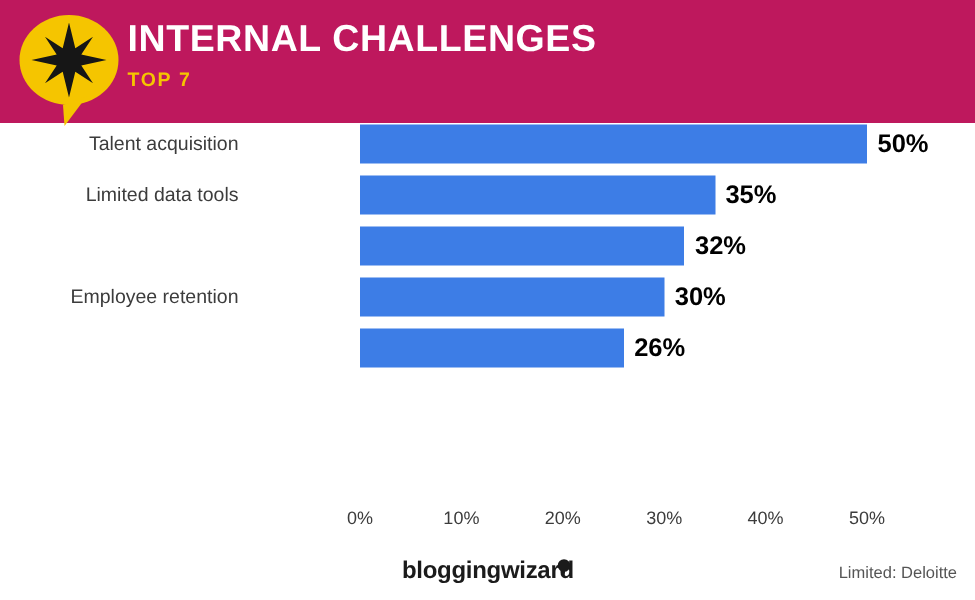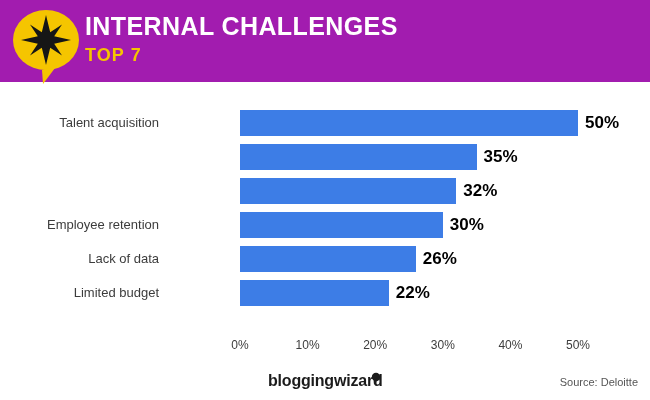"INTERNAL CHALLENGES" .header { background: #a21caf -> #be185d }
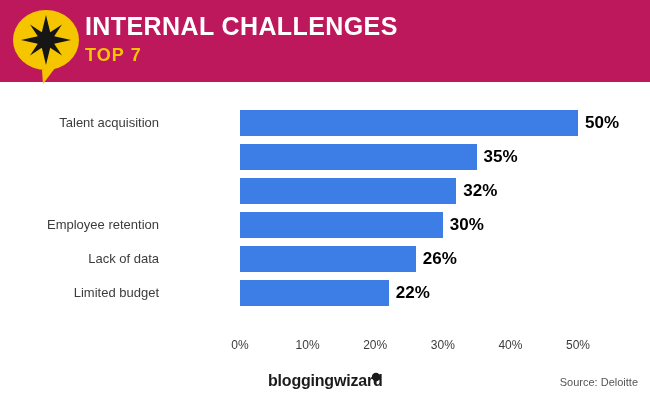"TOP 7" .chart-subtitle { font-size: 18px -> 13px }
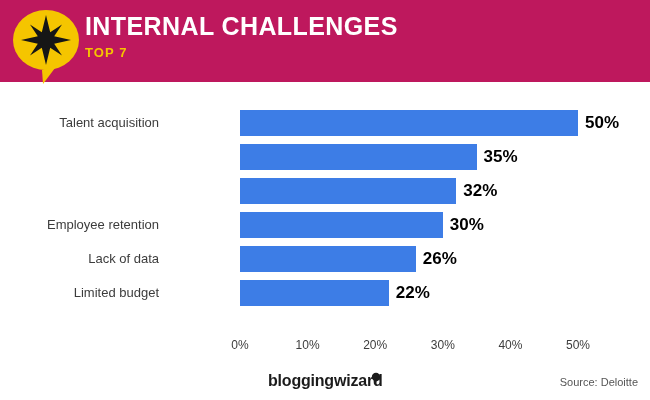"Talent acquisition" .rows { top: 28px -> 1px }
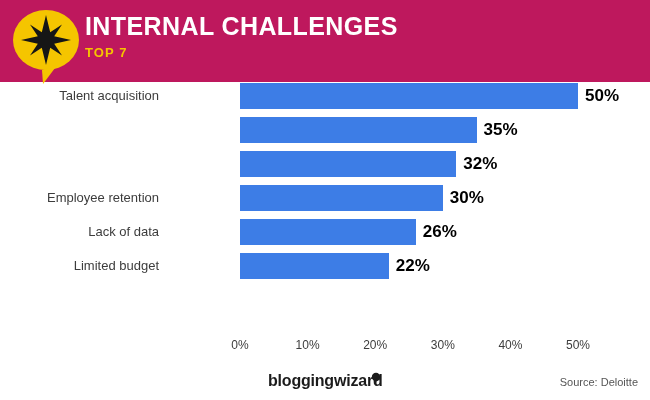"Limited data tools" div.cat-label { html: none -> <div>Limited data tools</div> }
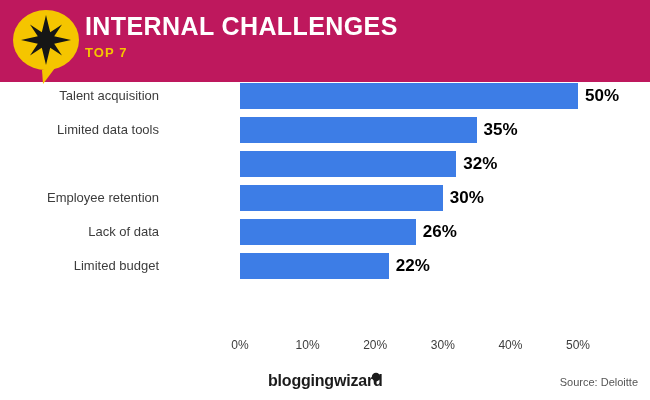"Lack of data" div.cat-label { html: <div>Lack of data</div> -> none }
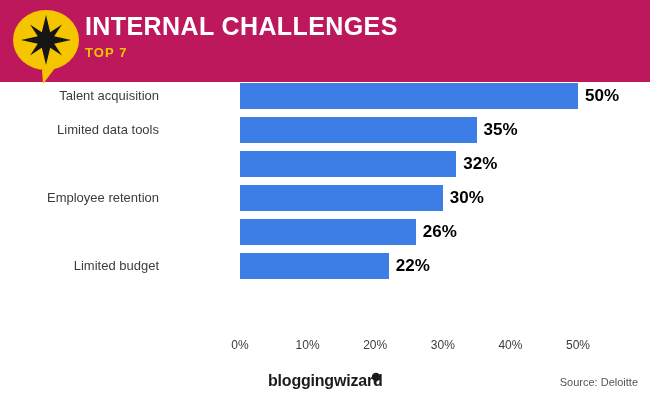"Limited budget" div.row { html: <div> <div>Limited budget</div> <div></div> <div>22%</div> </div> -> none }
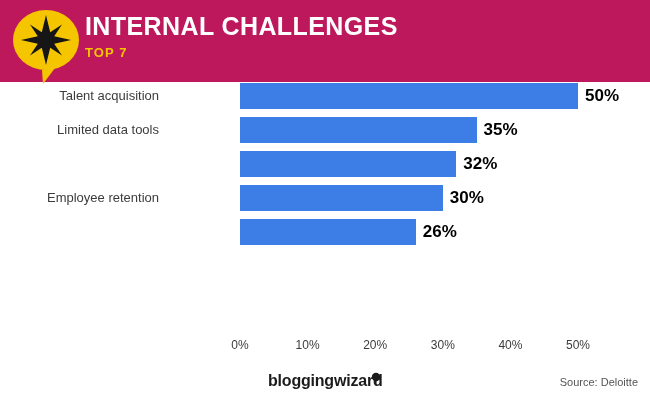"Source: Deloitte" div.source { text: Source -> Limited }
